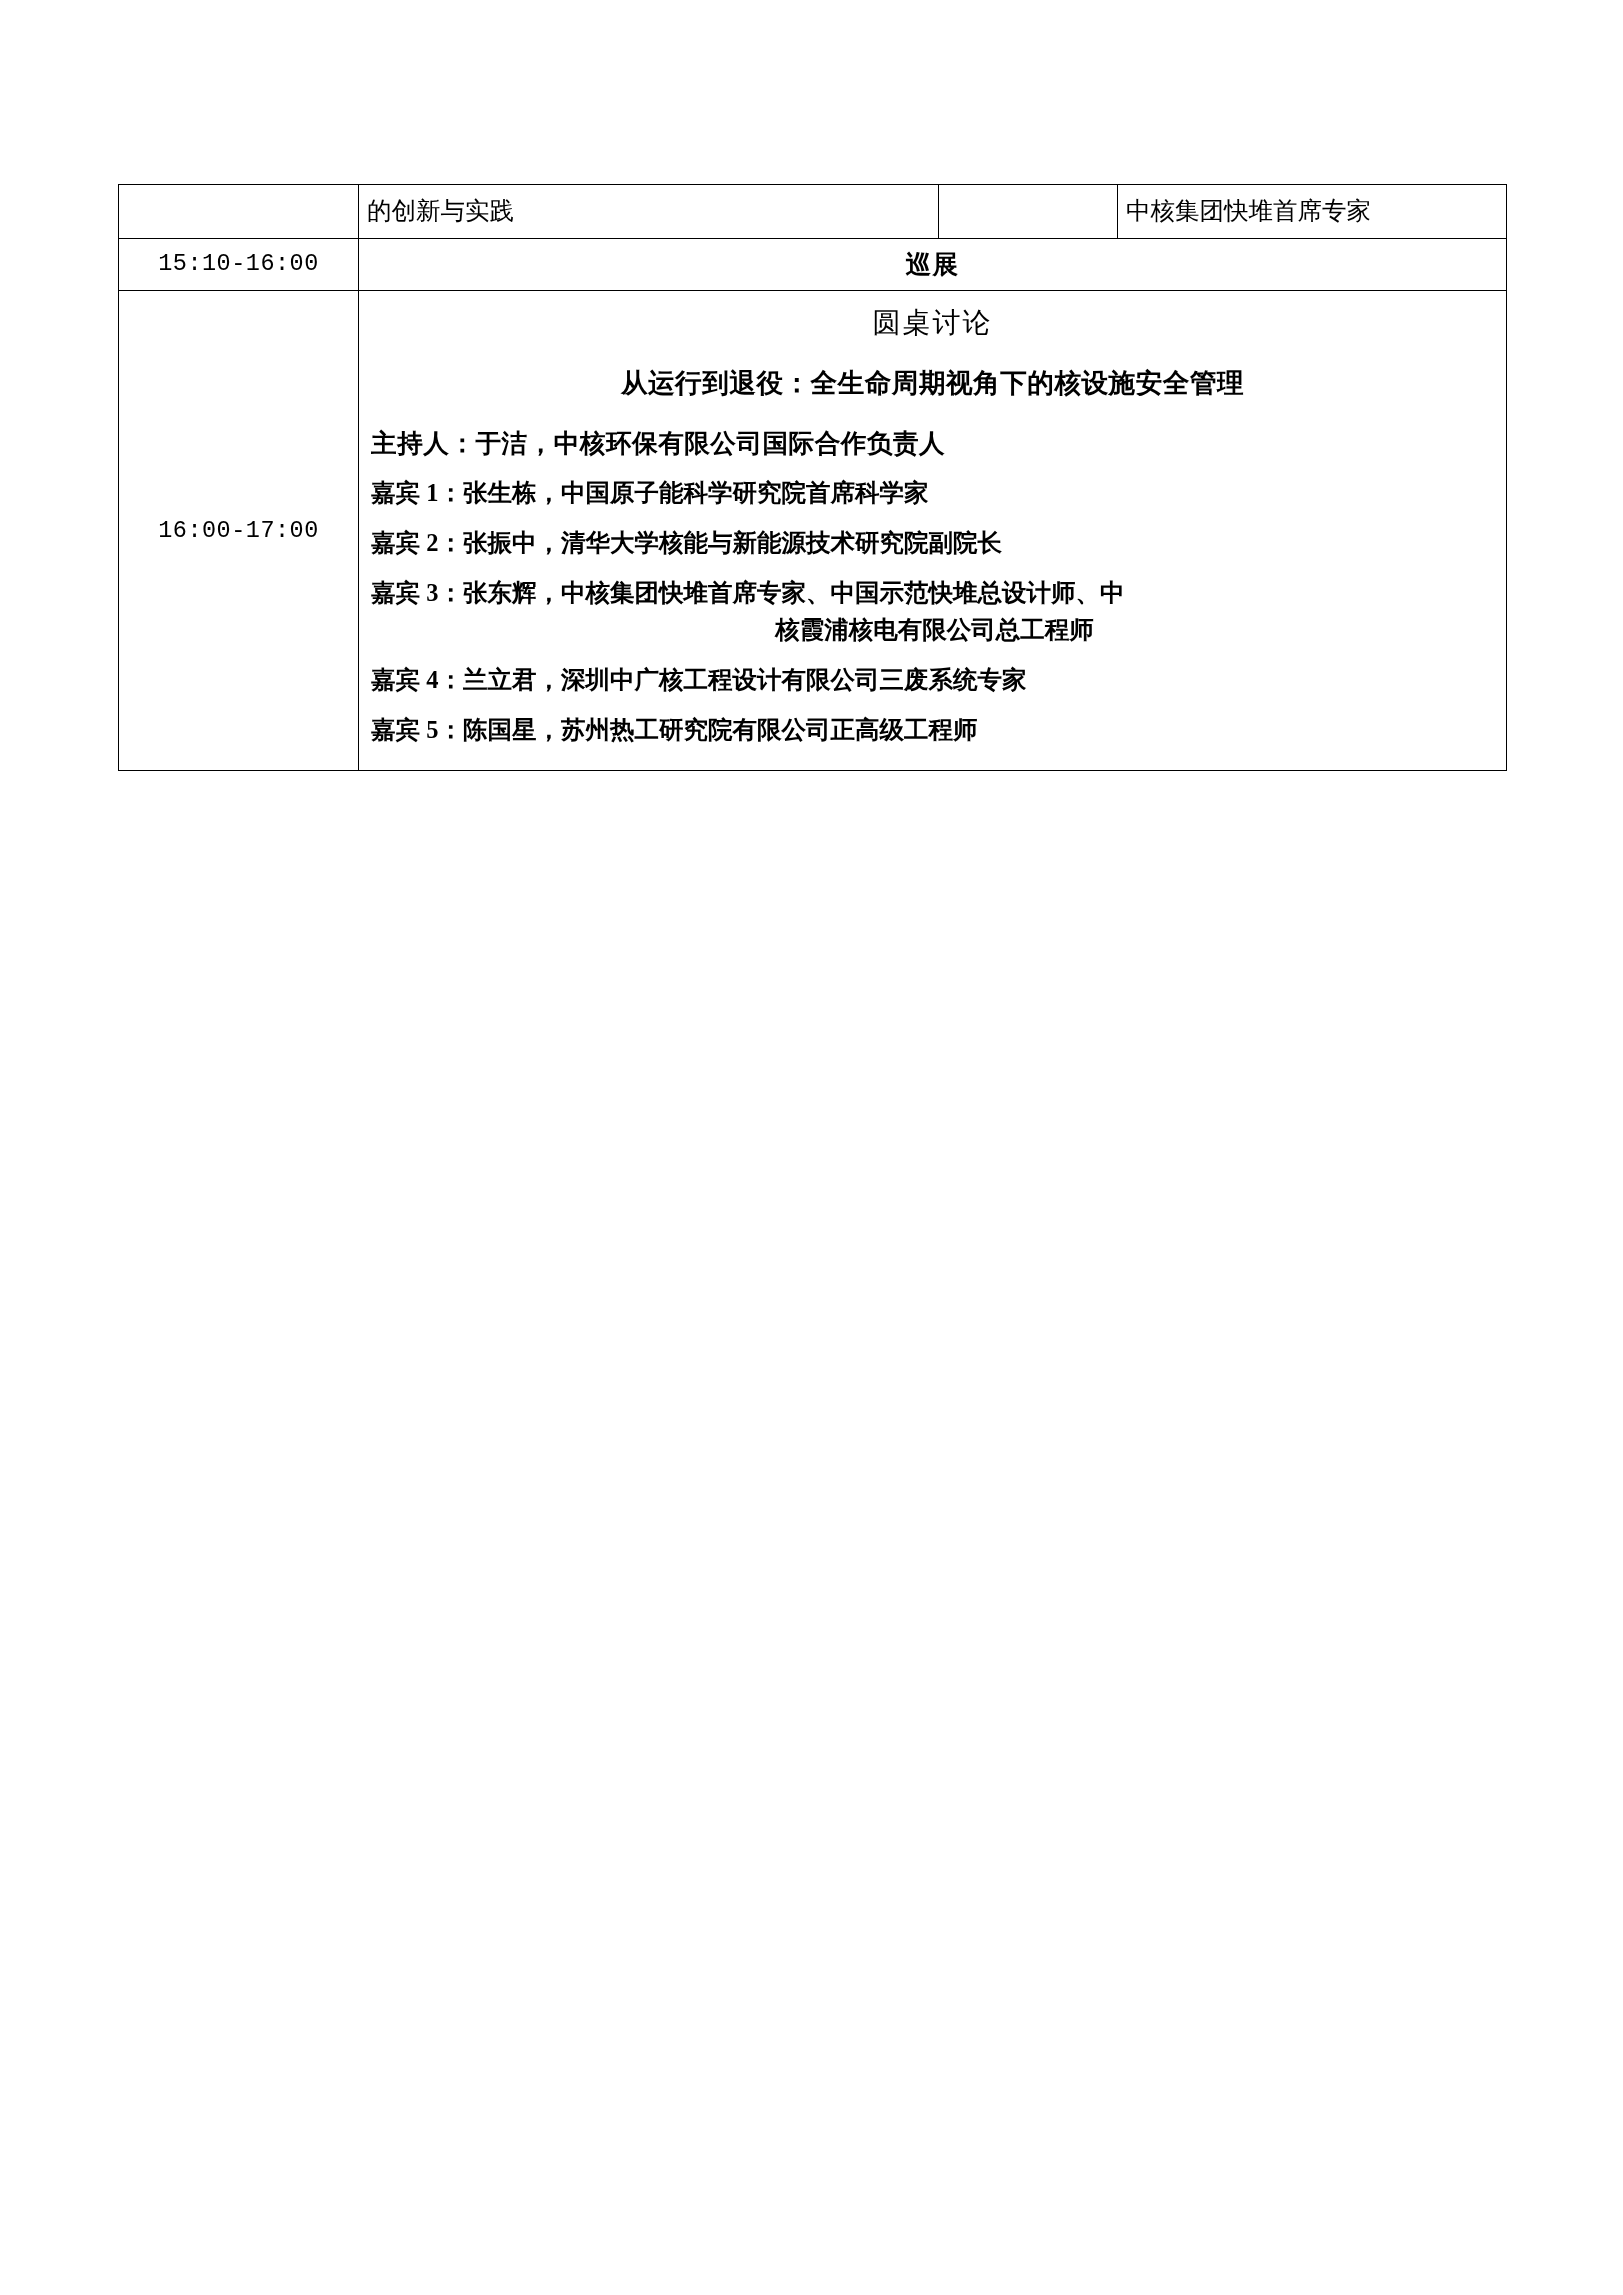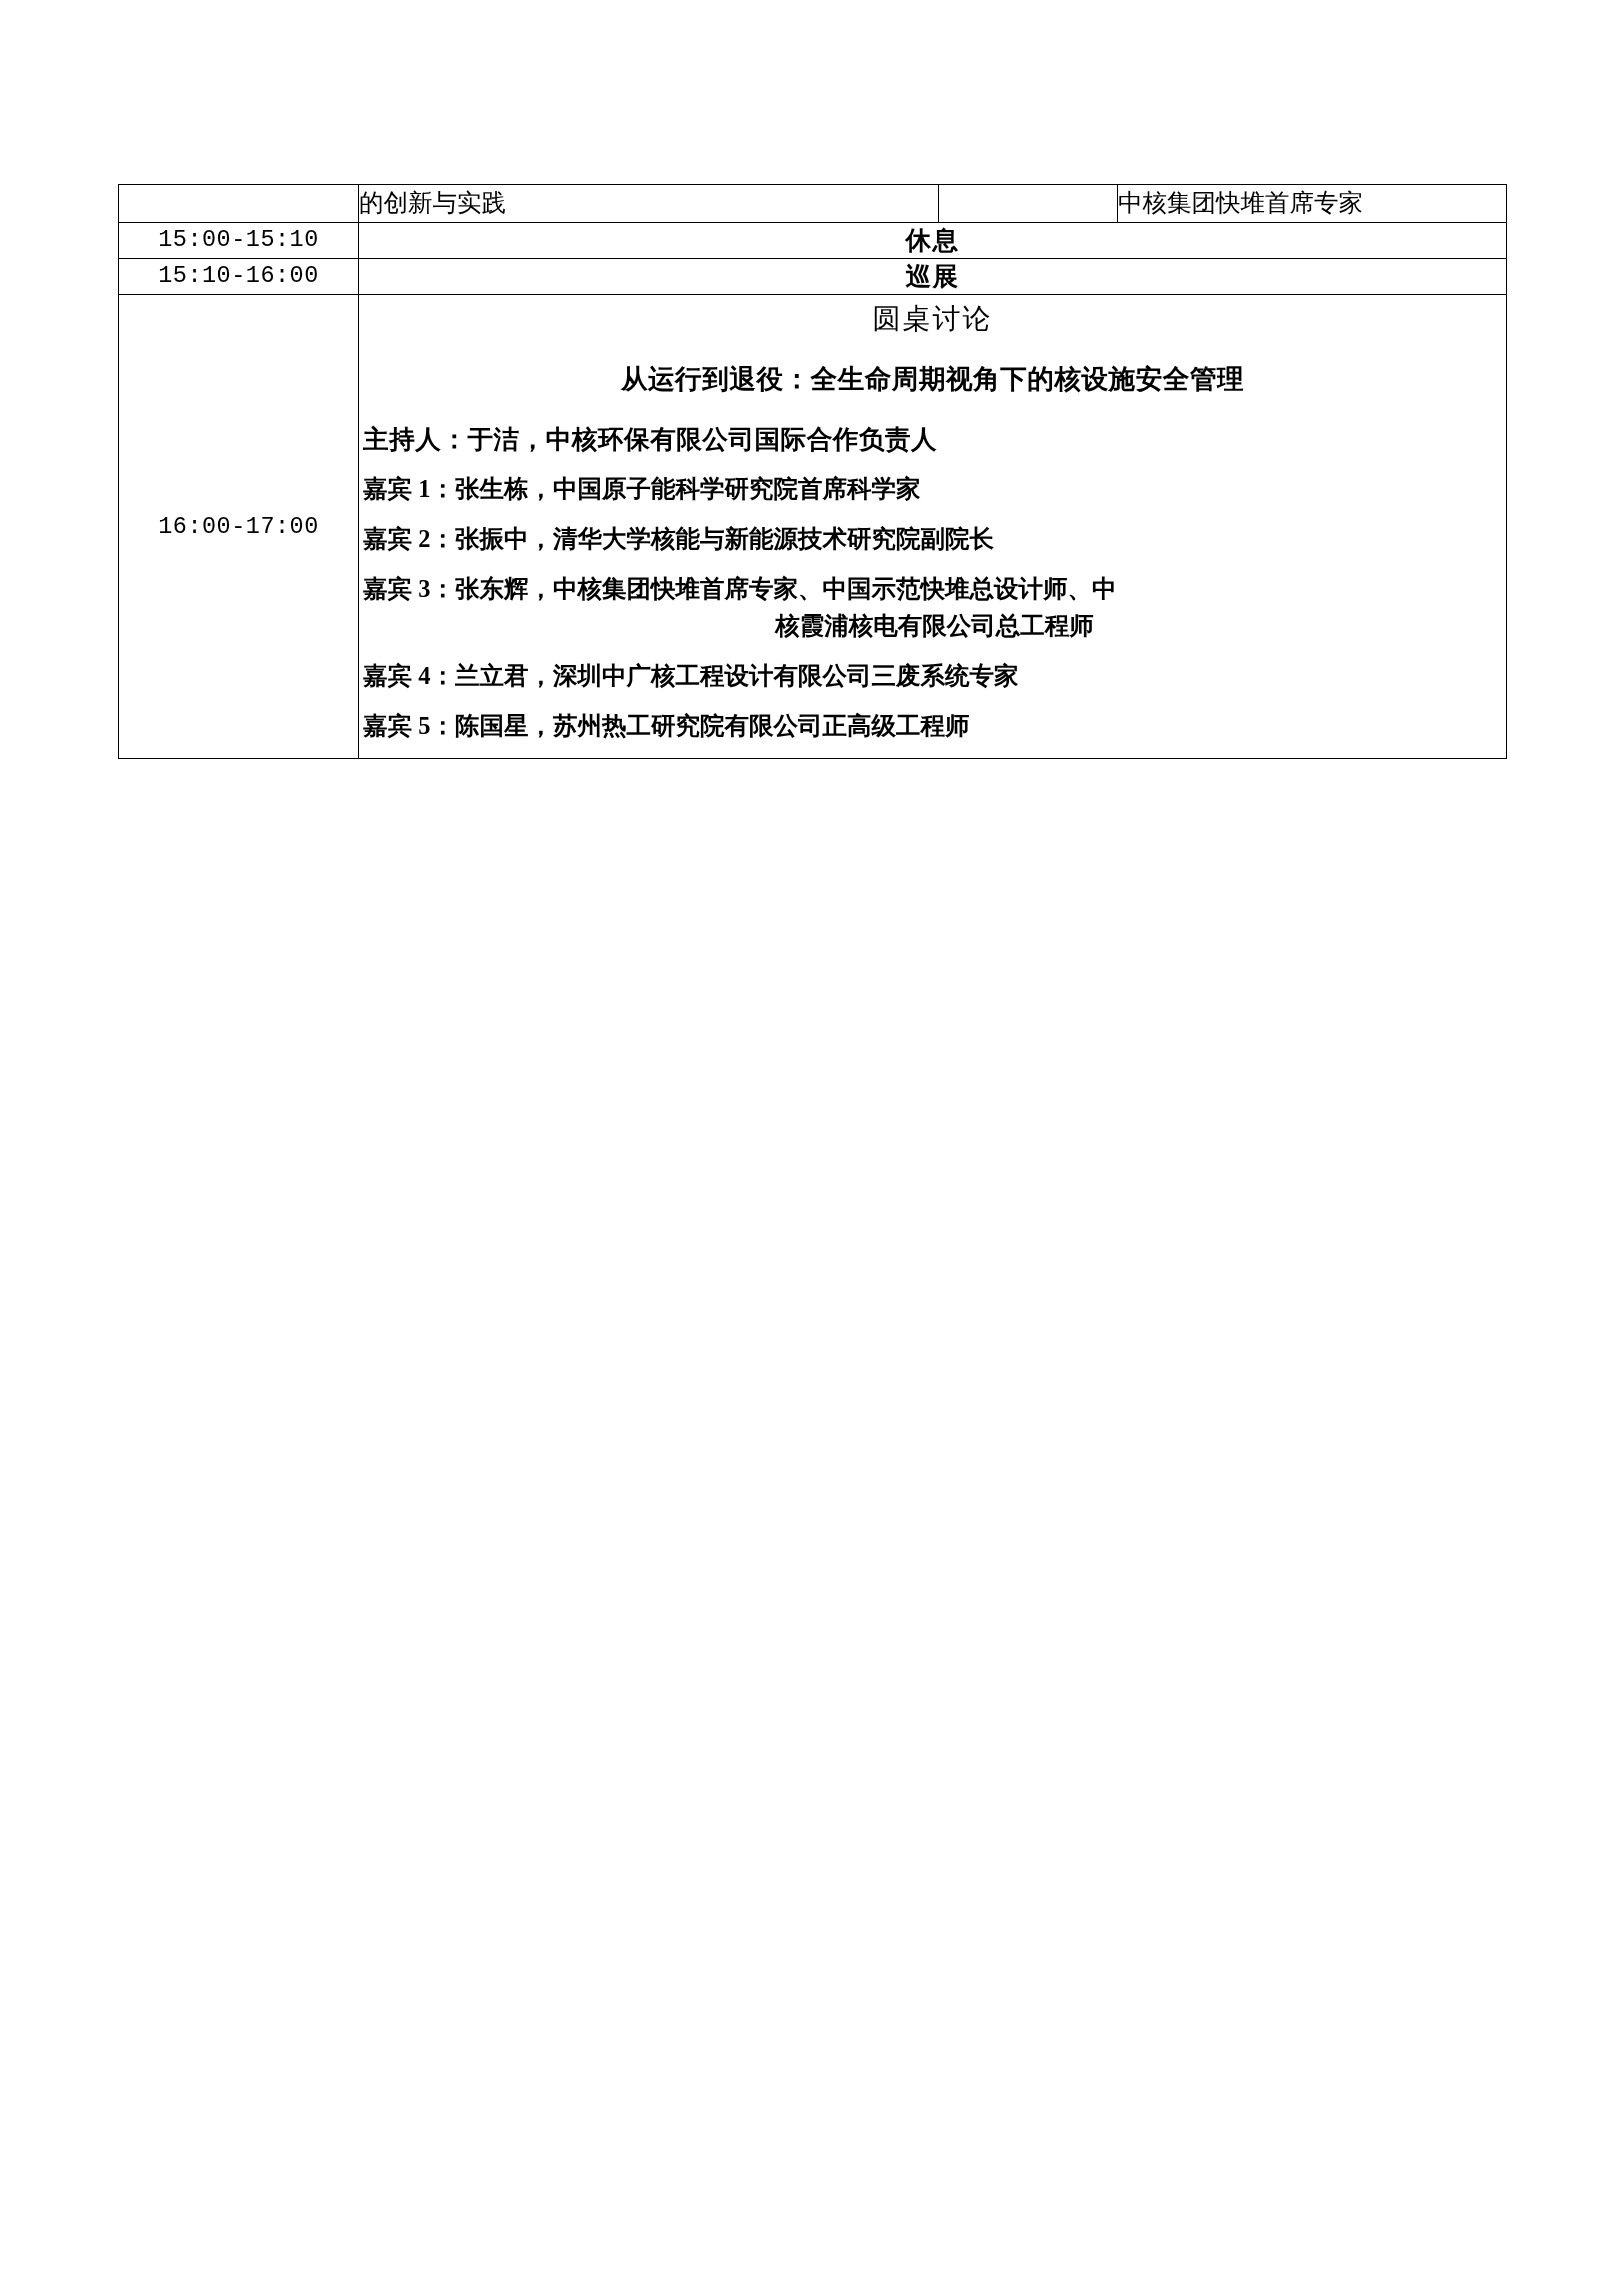"的创新与实践" table.agenda td { padding: 0 -> 8px }
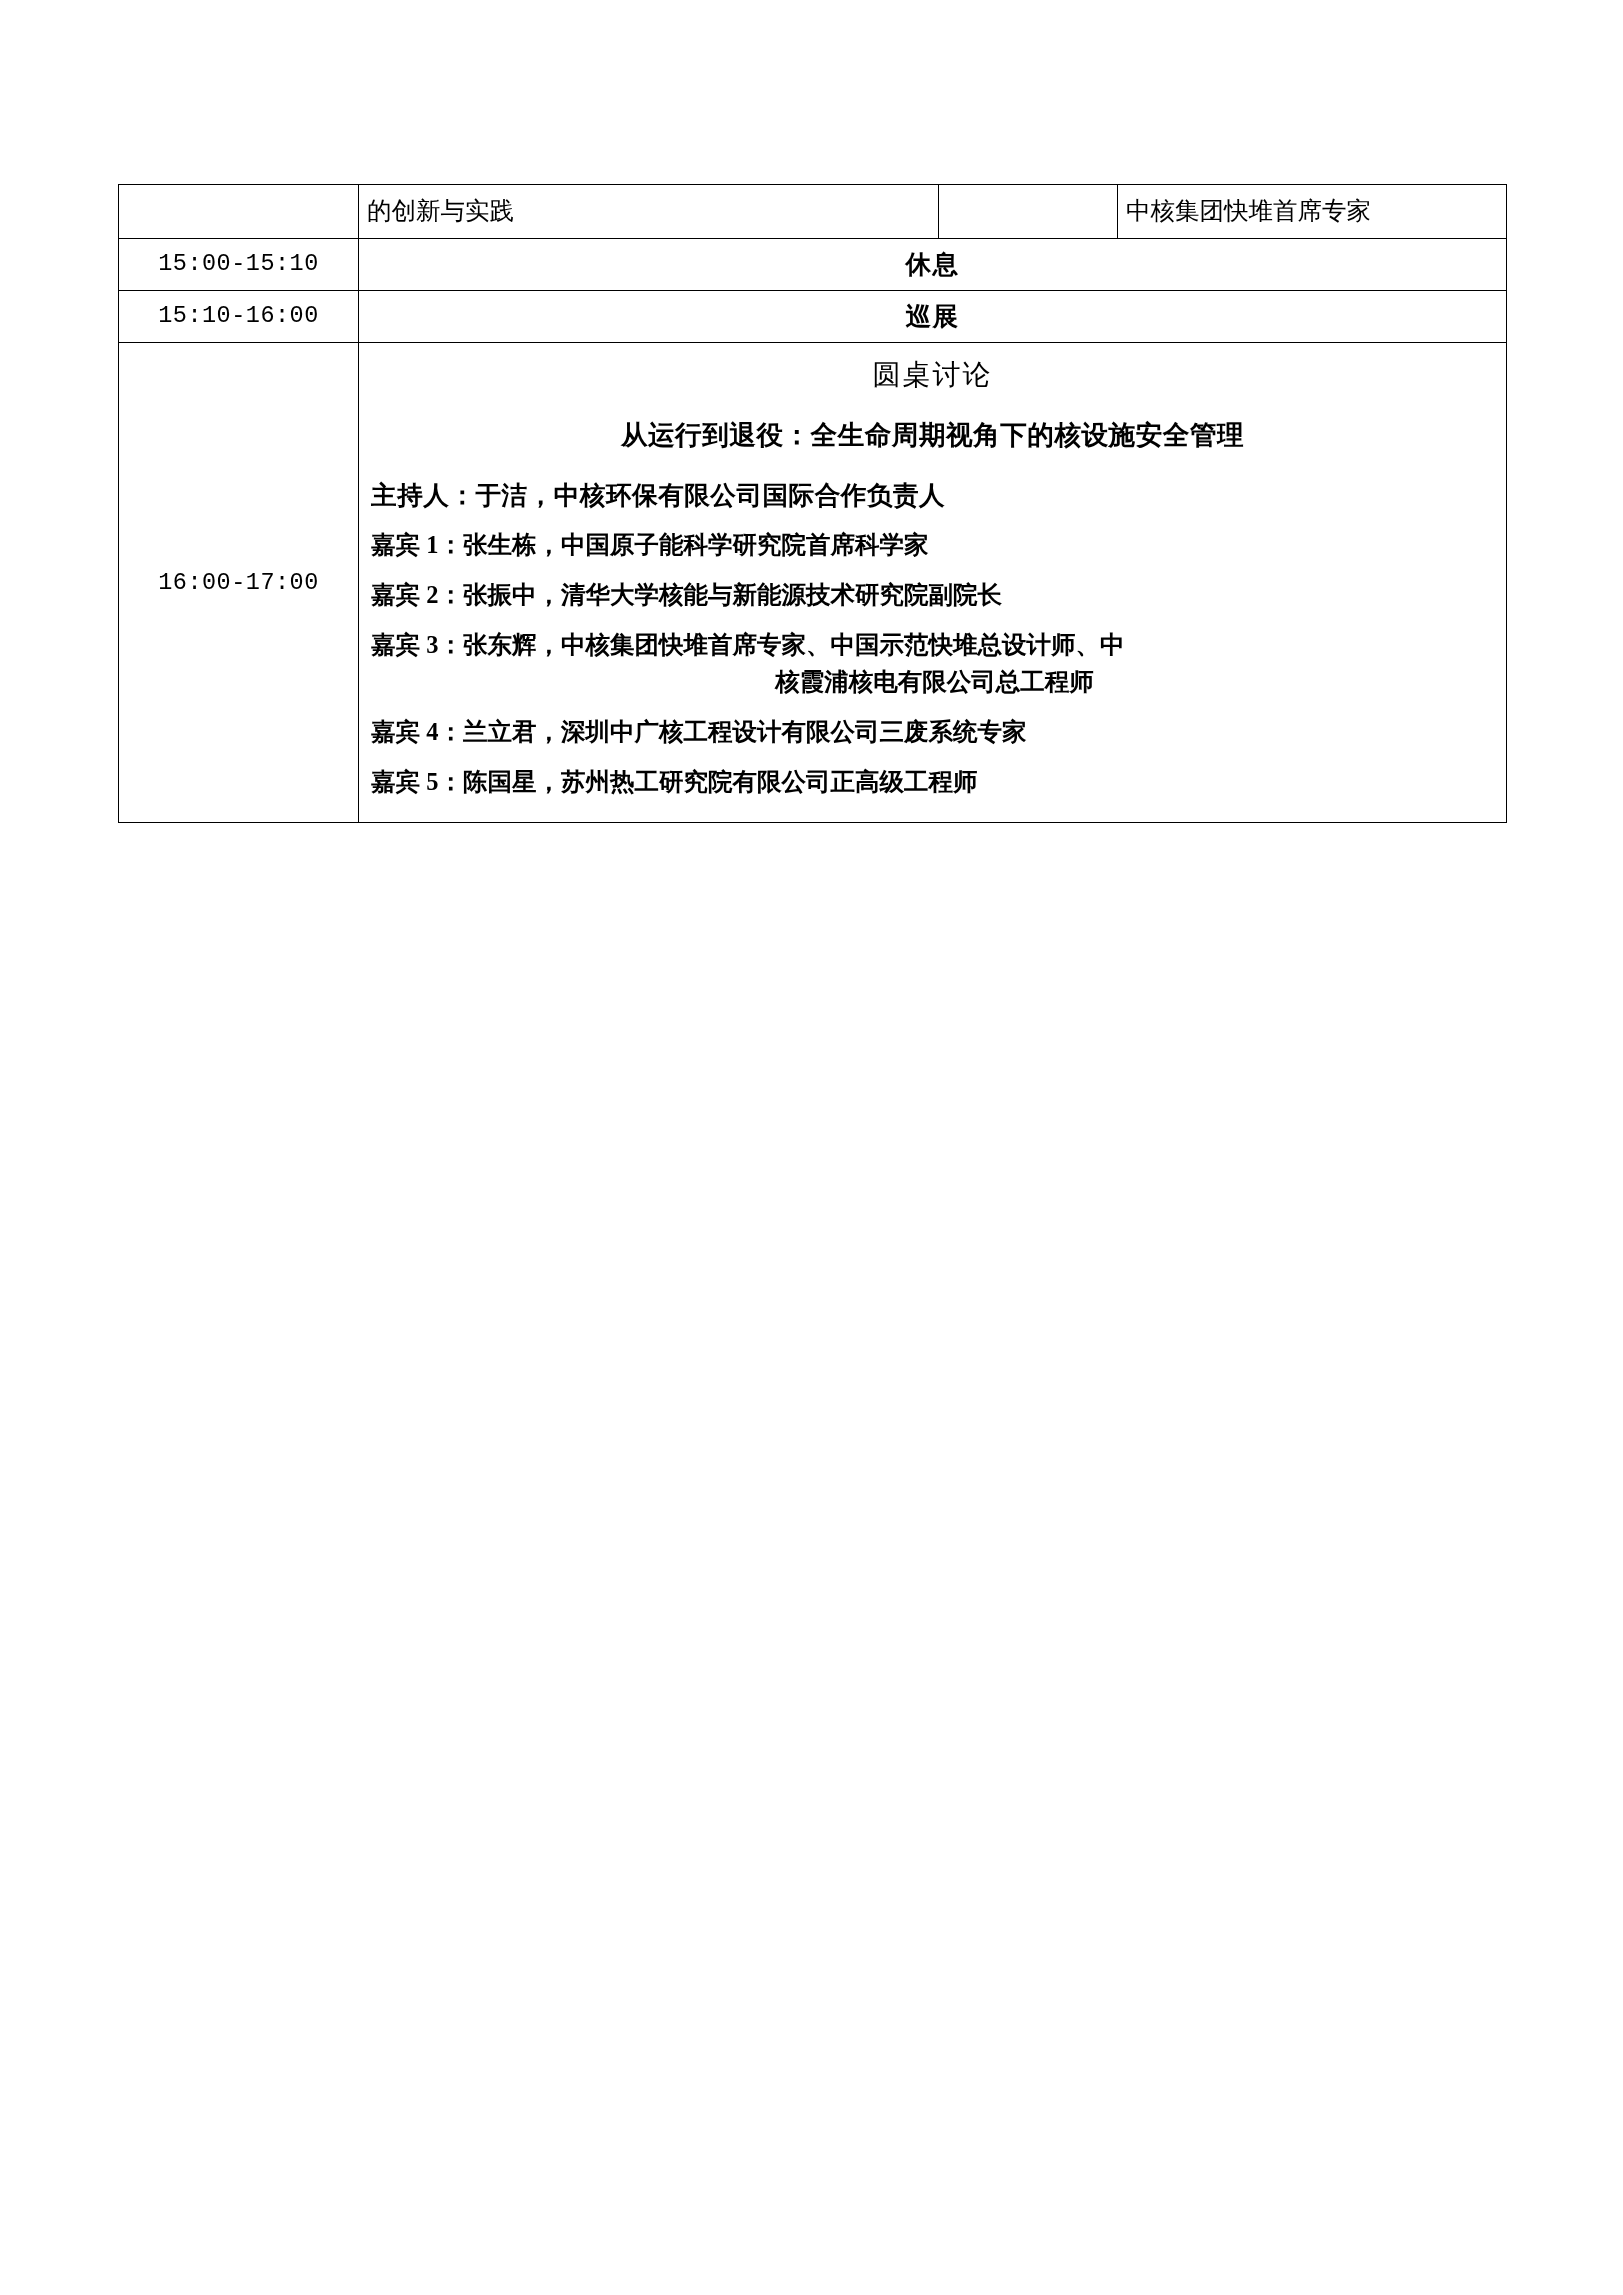"15:00-15:10" tr { html: <tr> <td>15:00-15:10</td> <td>休息</td> </tr> -> none }
